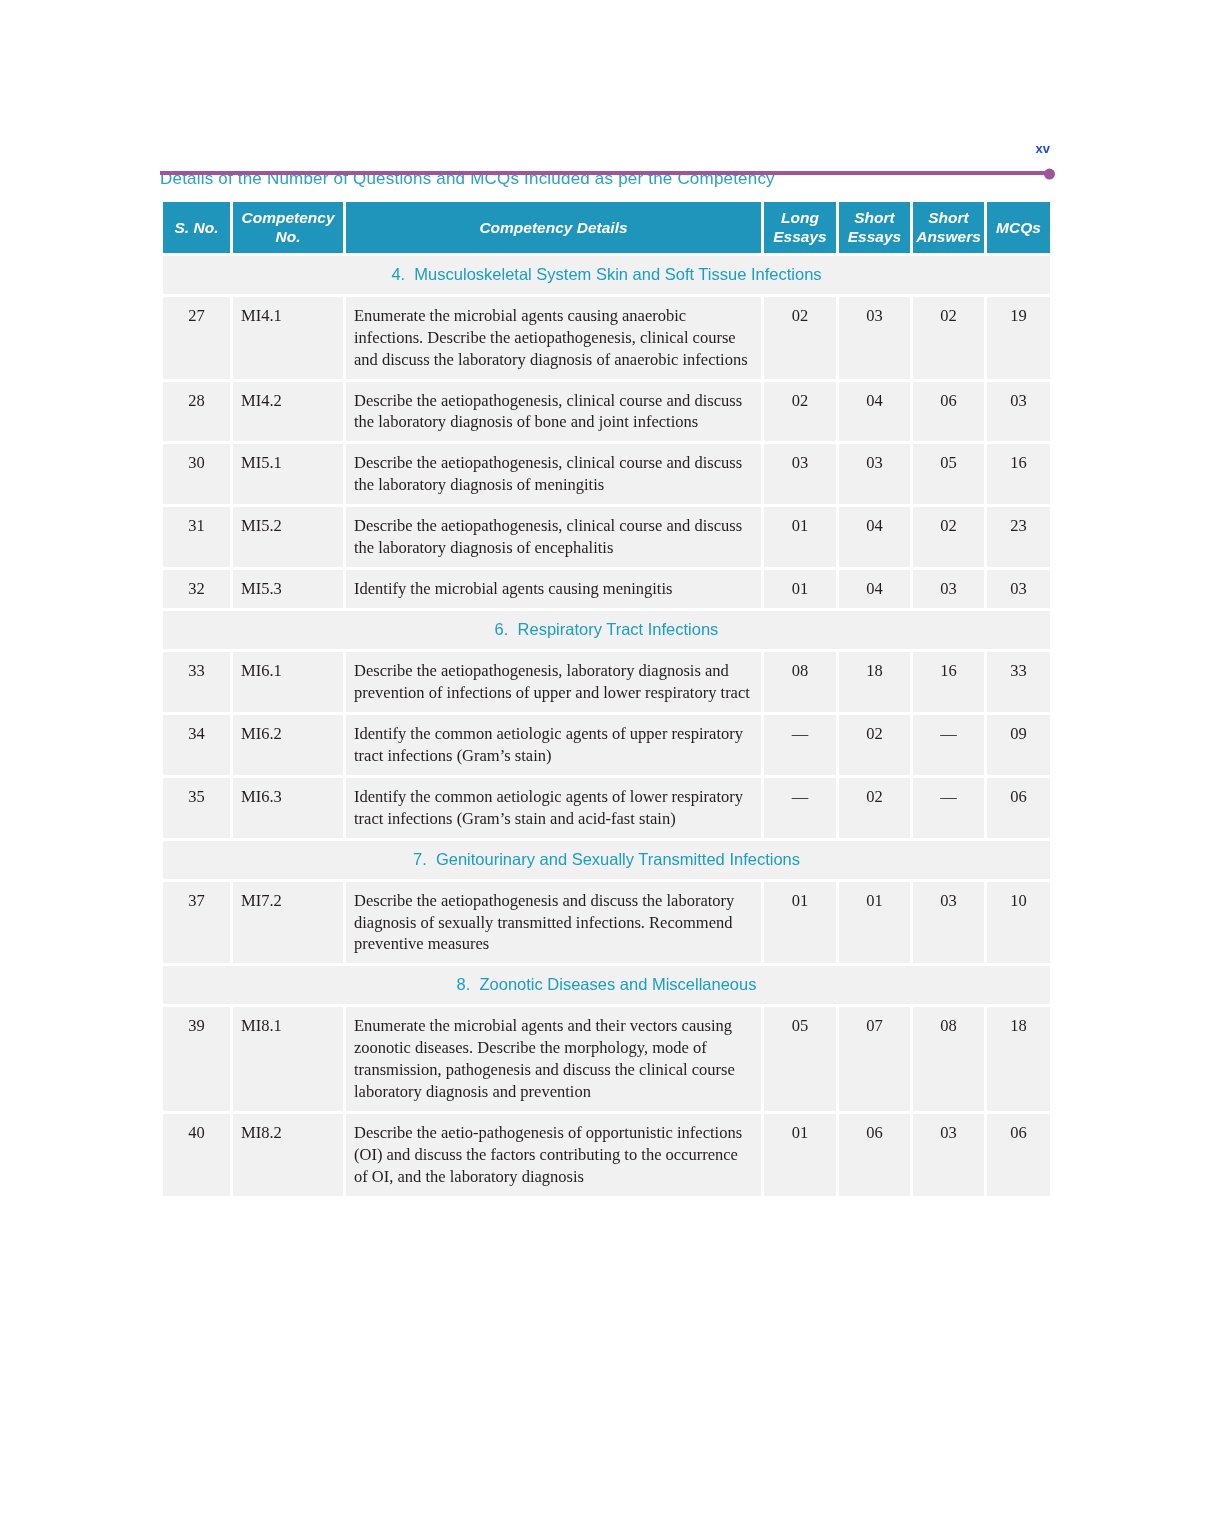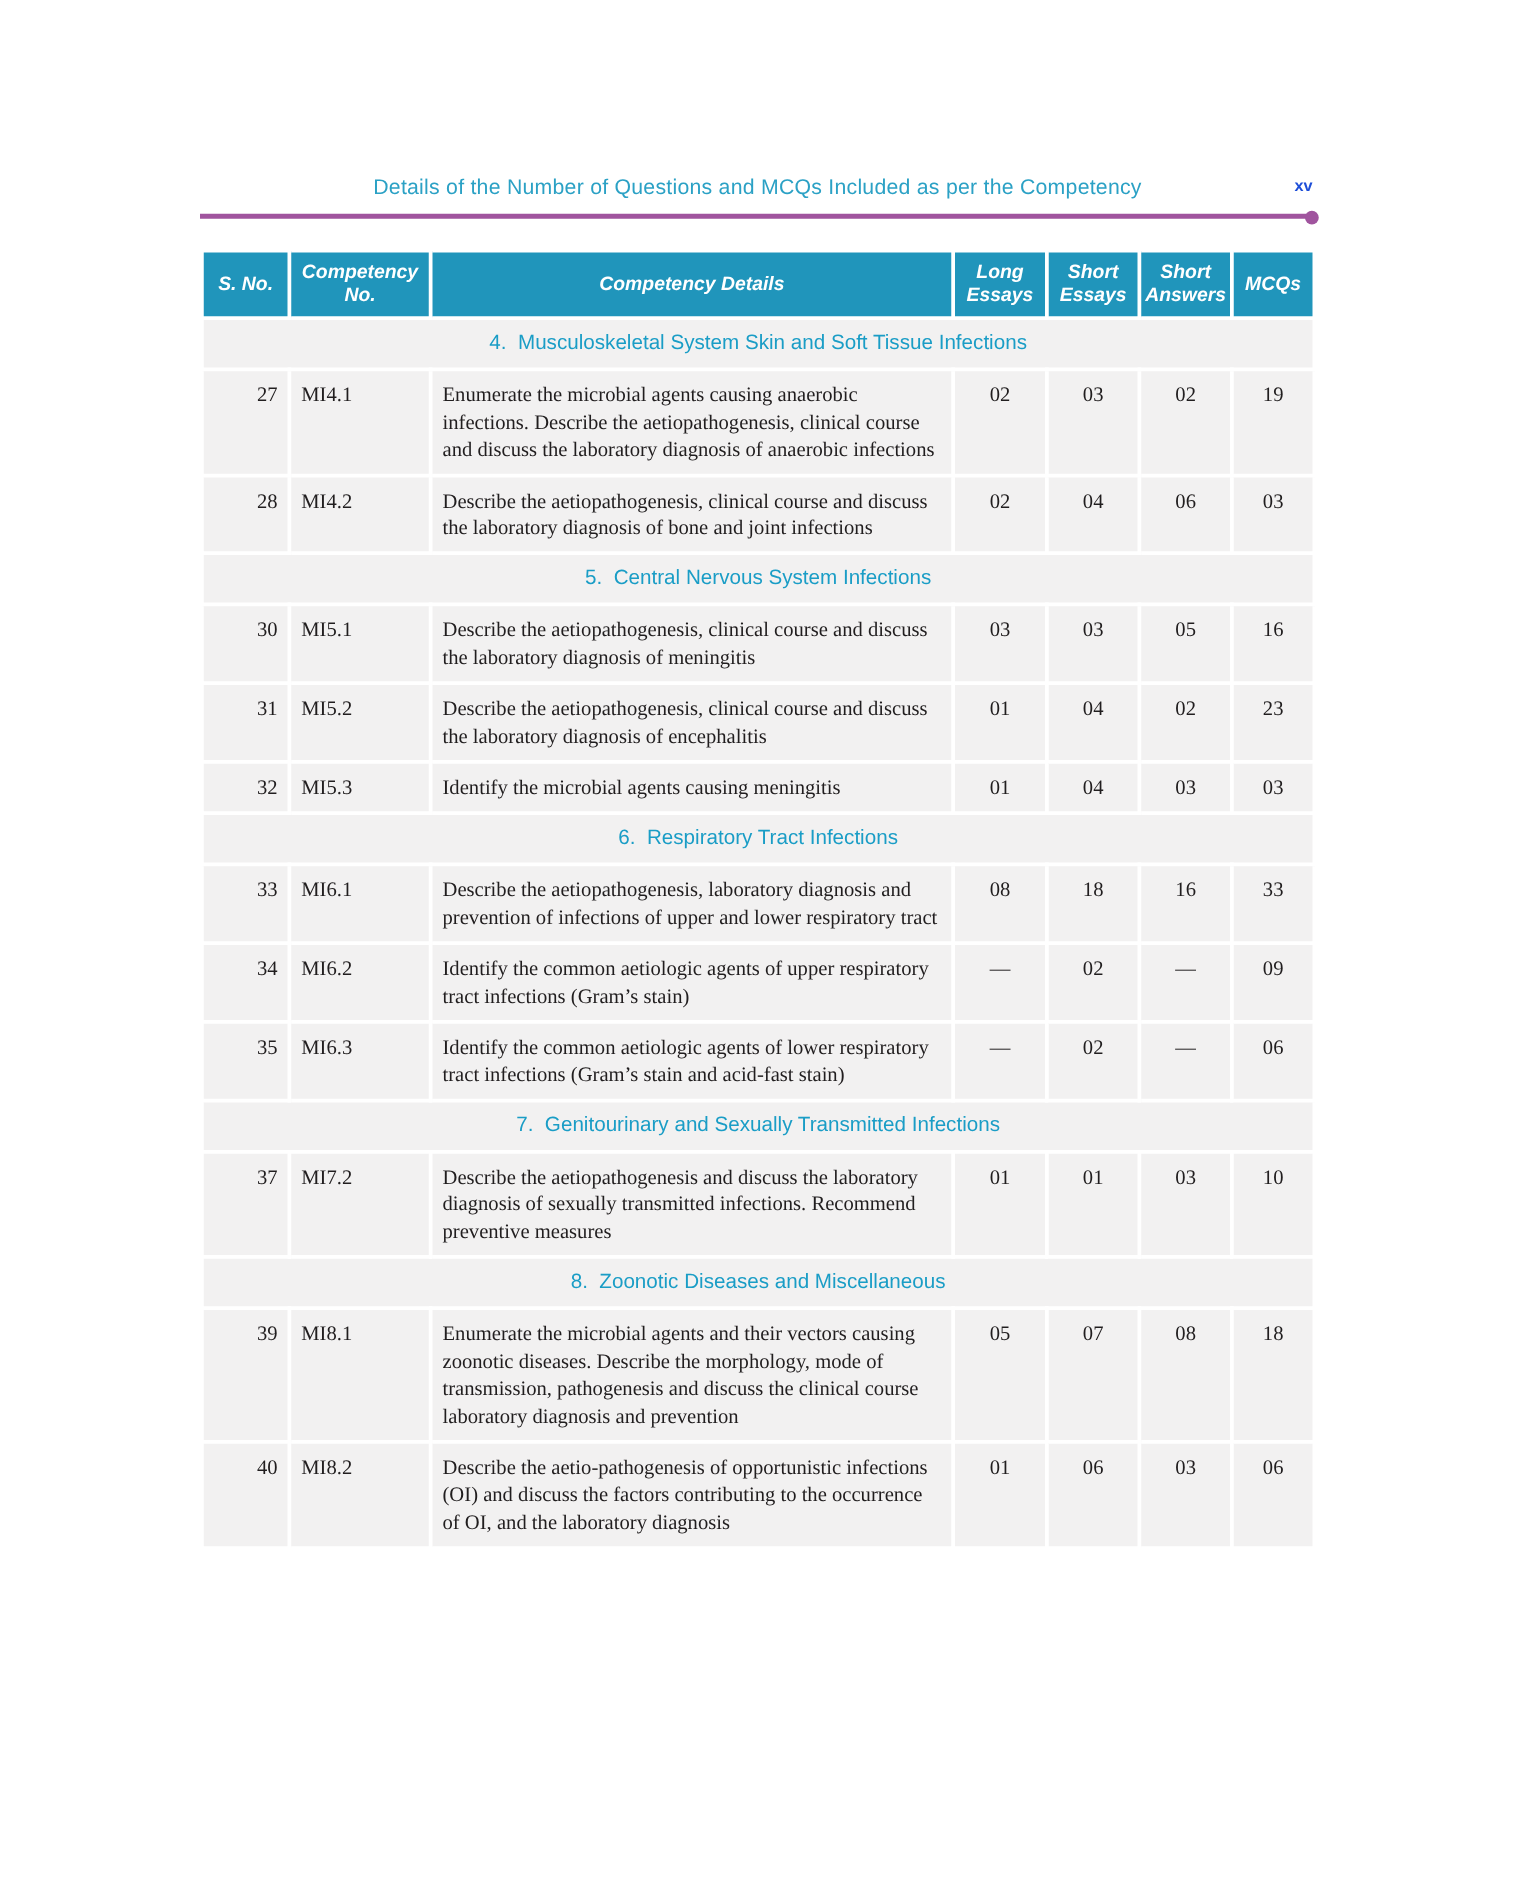"Details of the Number of" .running-head { margin-top: none -> 29px; text-align: center -> none }
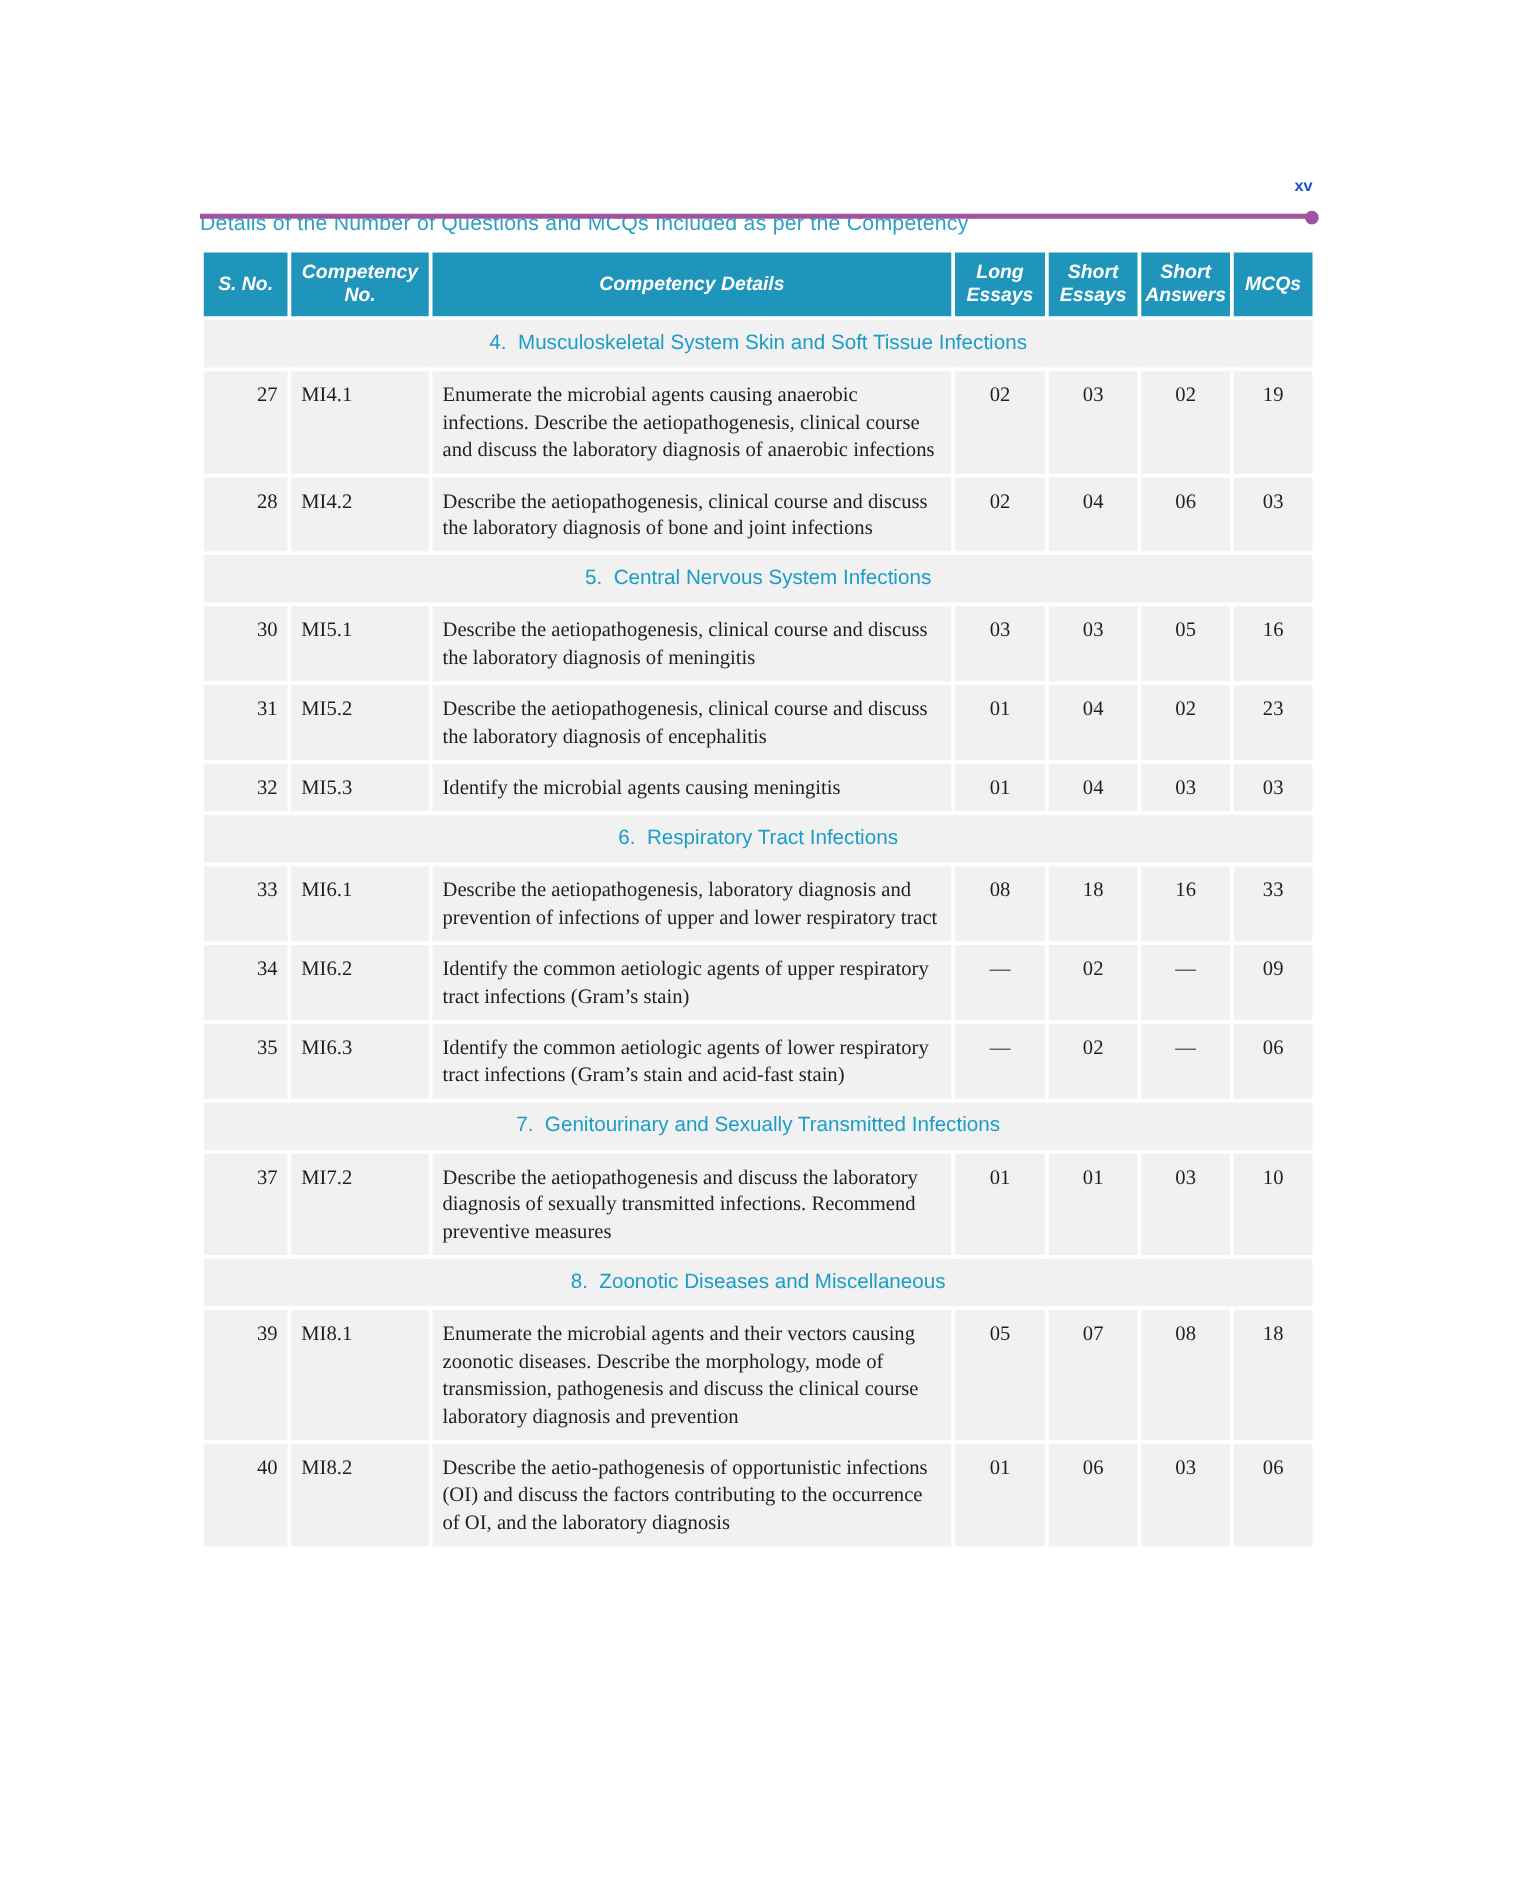"27" td.c-sno { text-align: right -> center }
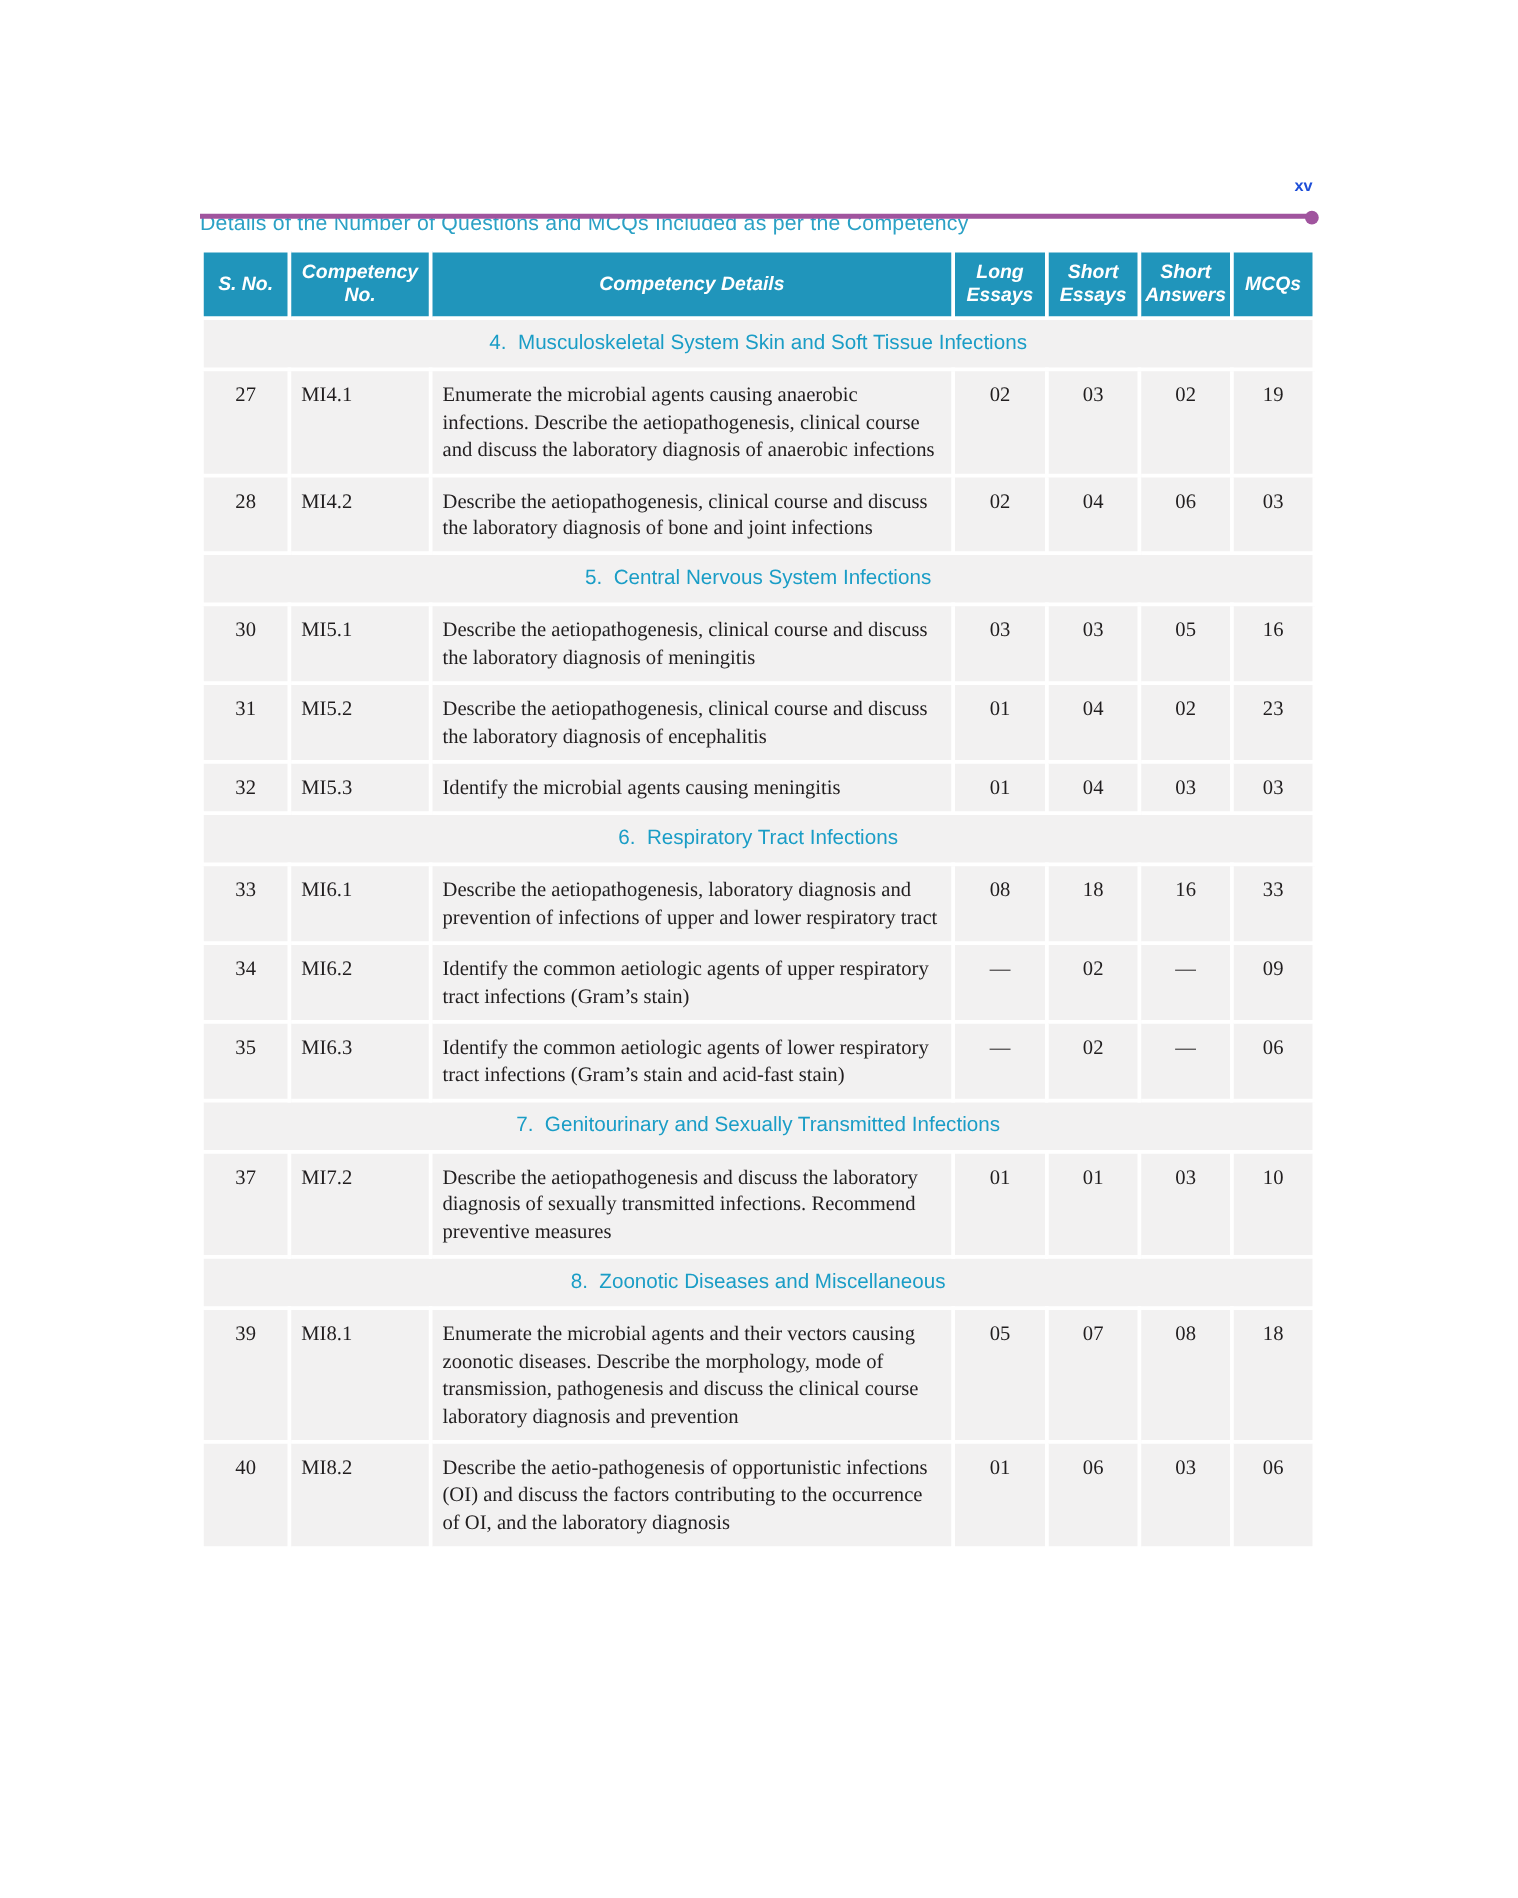"5. Central Nervous System Infections" tr { html: <tr> <td>5.&nbsp;&nbsp;Central Nervous System Infections</td> </tr> -> none }
